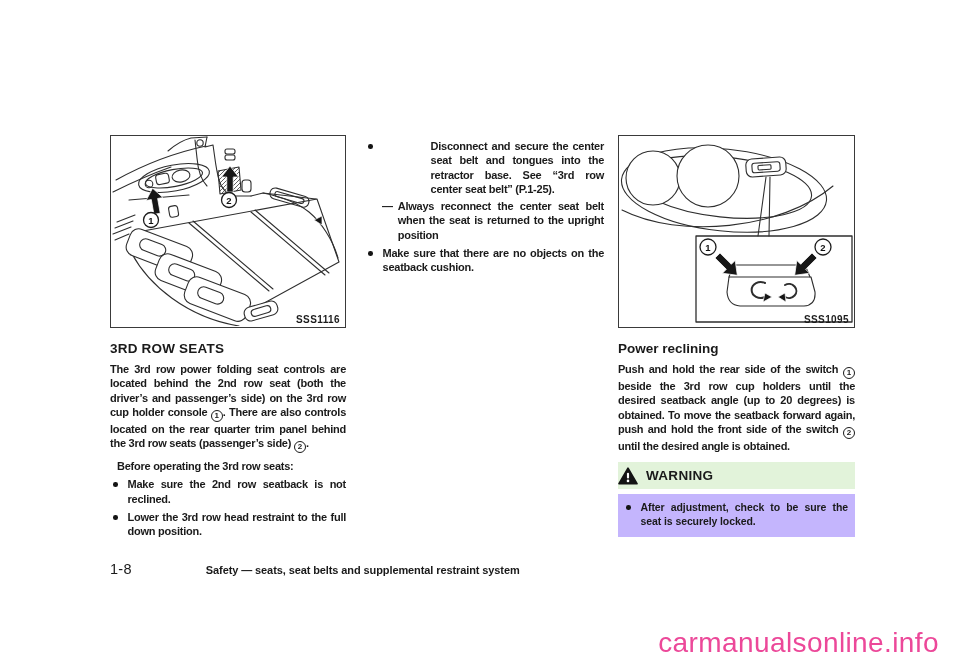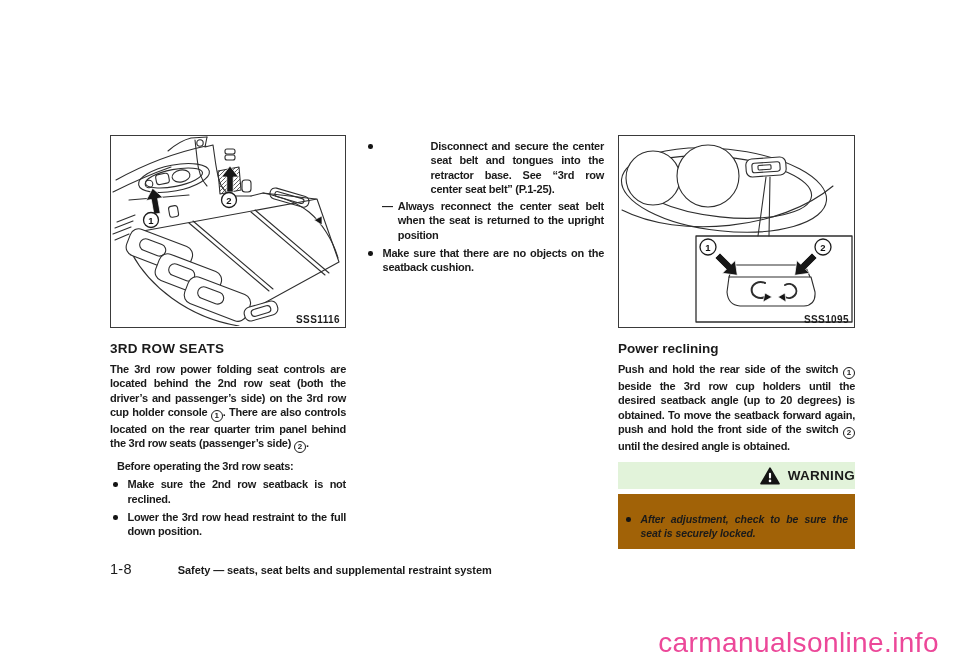"WARNING" .warning-head { justify-content: flex-end -> flex-start }
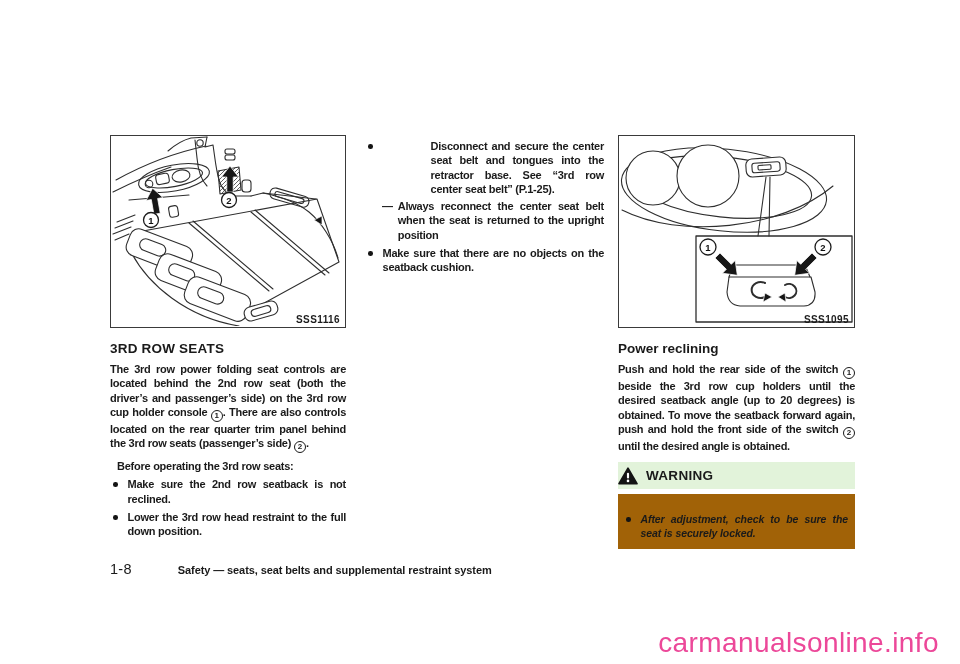"After adjustment, check to be" .warning-body { background: #a16207 -> #c4b5fd; font-style: italic -> none; padding: 19px 7px 9px 5px -> 7px 7px 9px 5px }
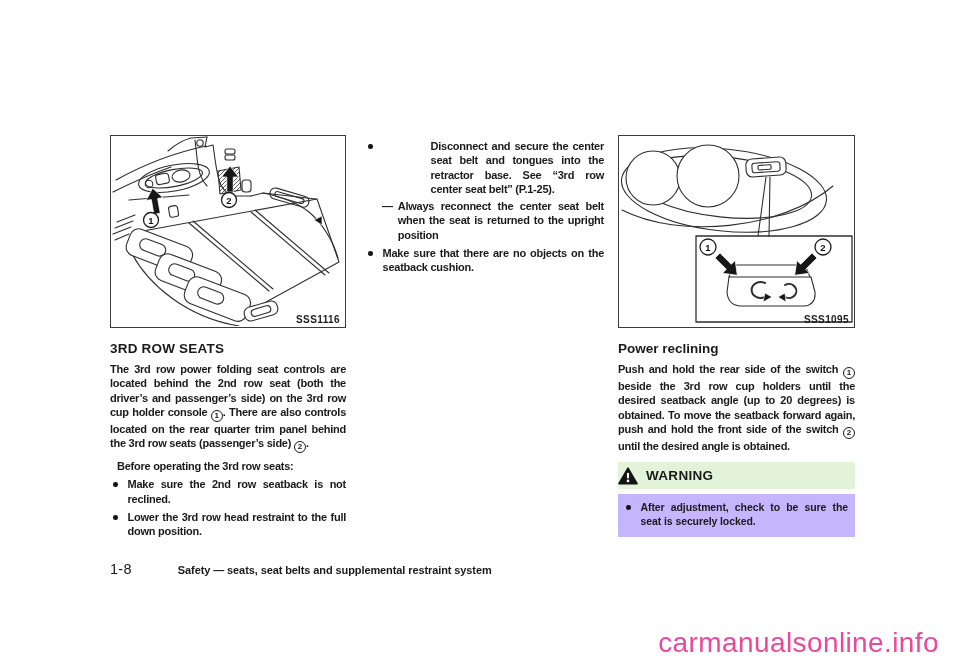"1-8" #page-footer { gap: none -> 28px }
